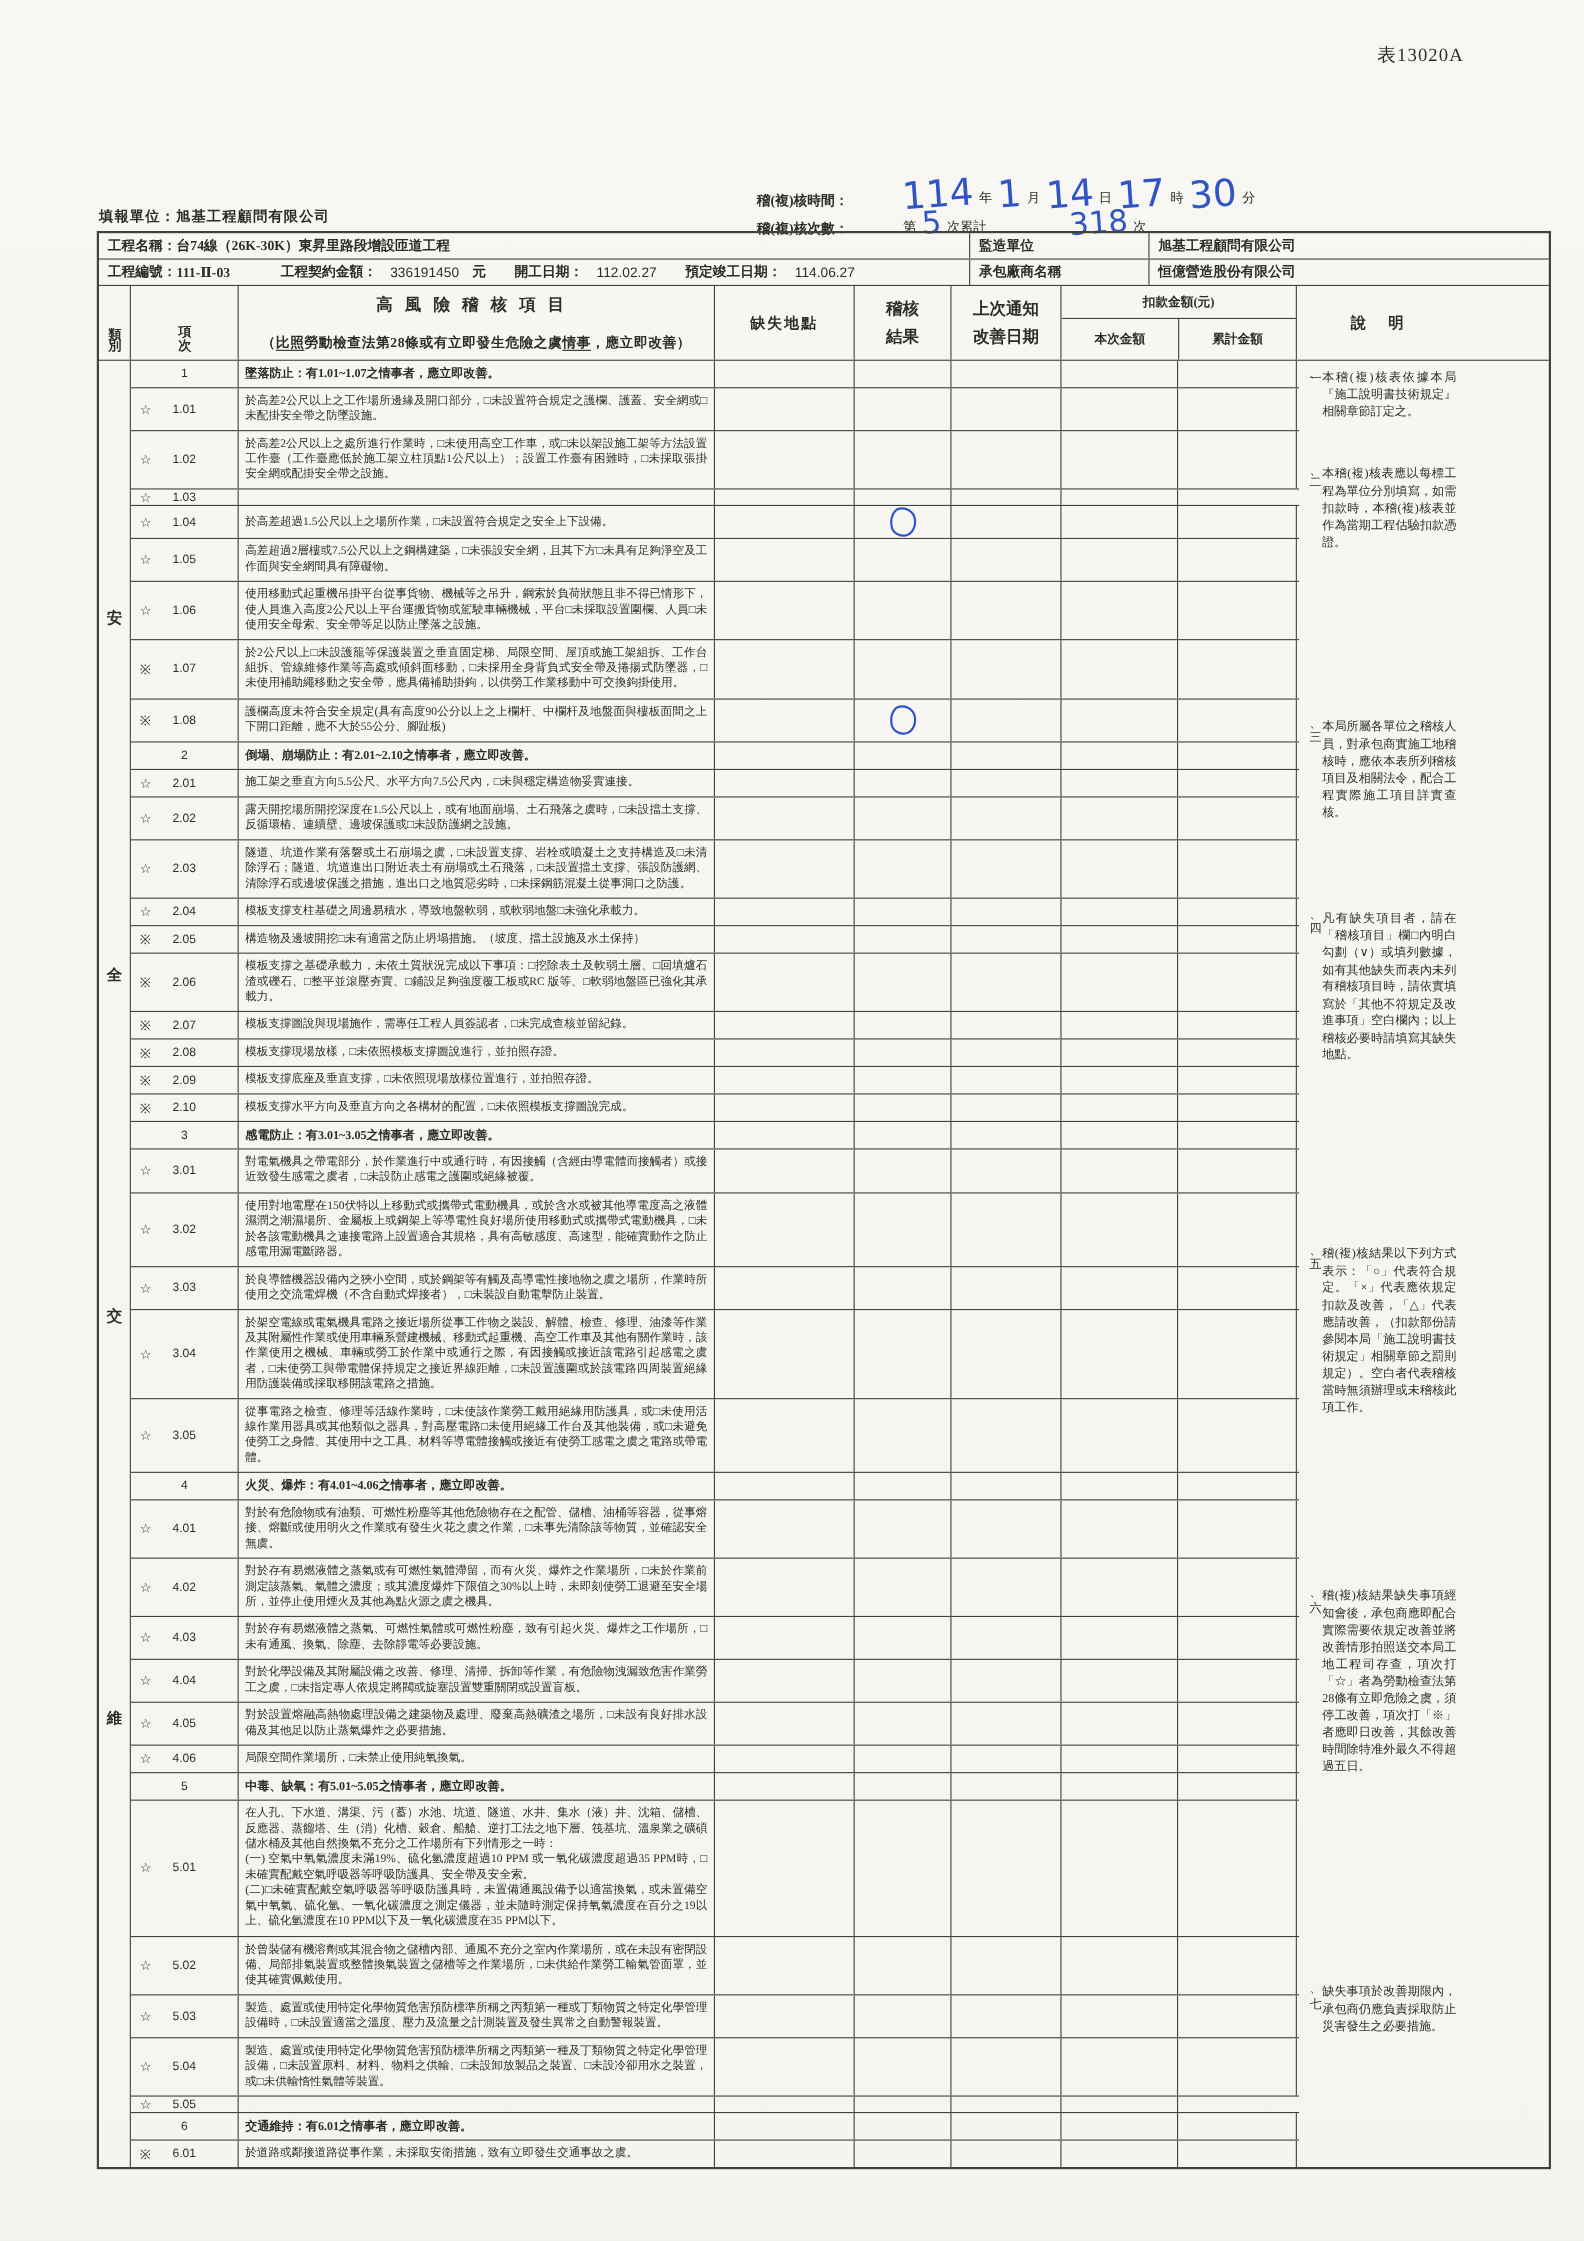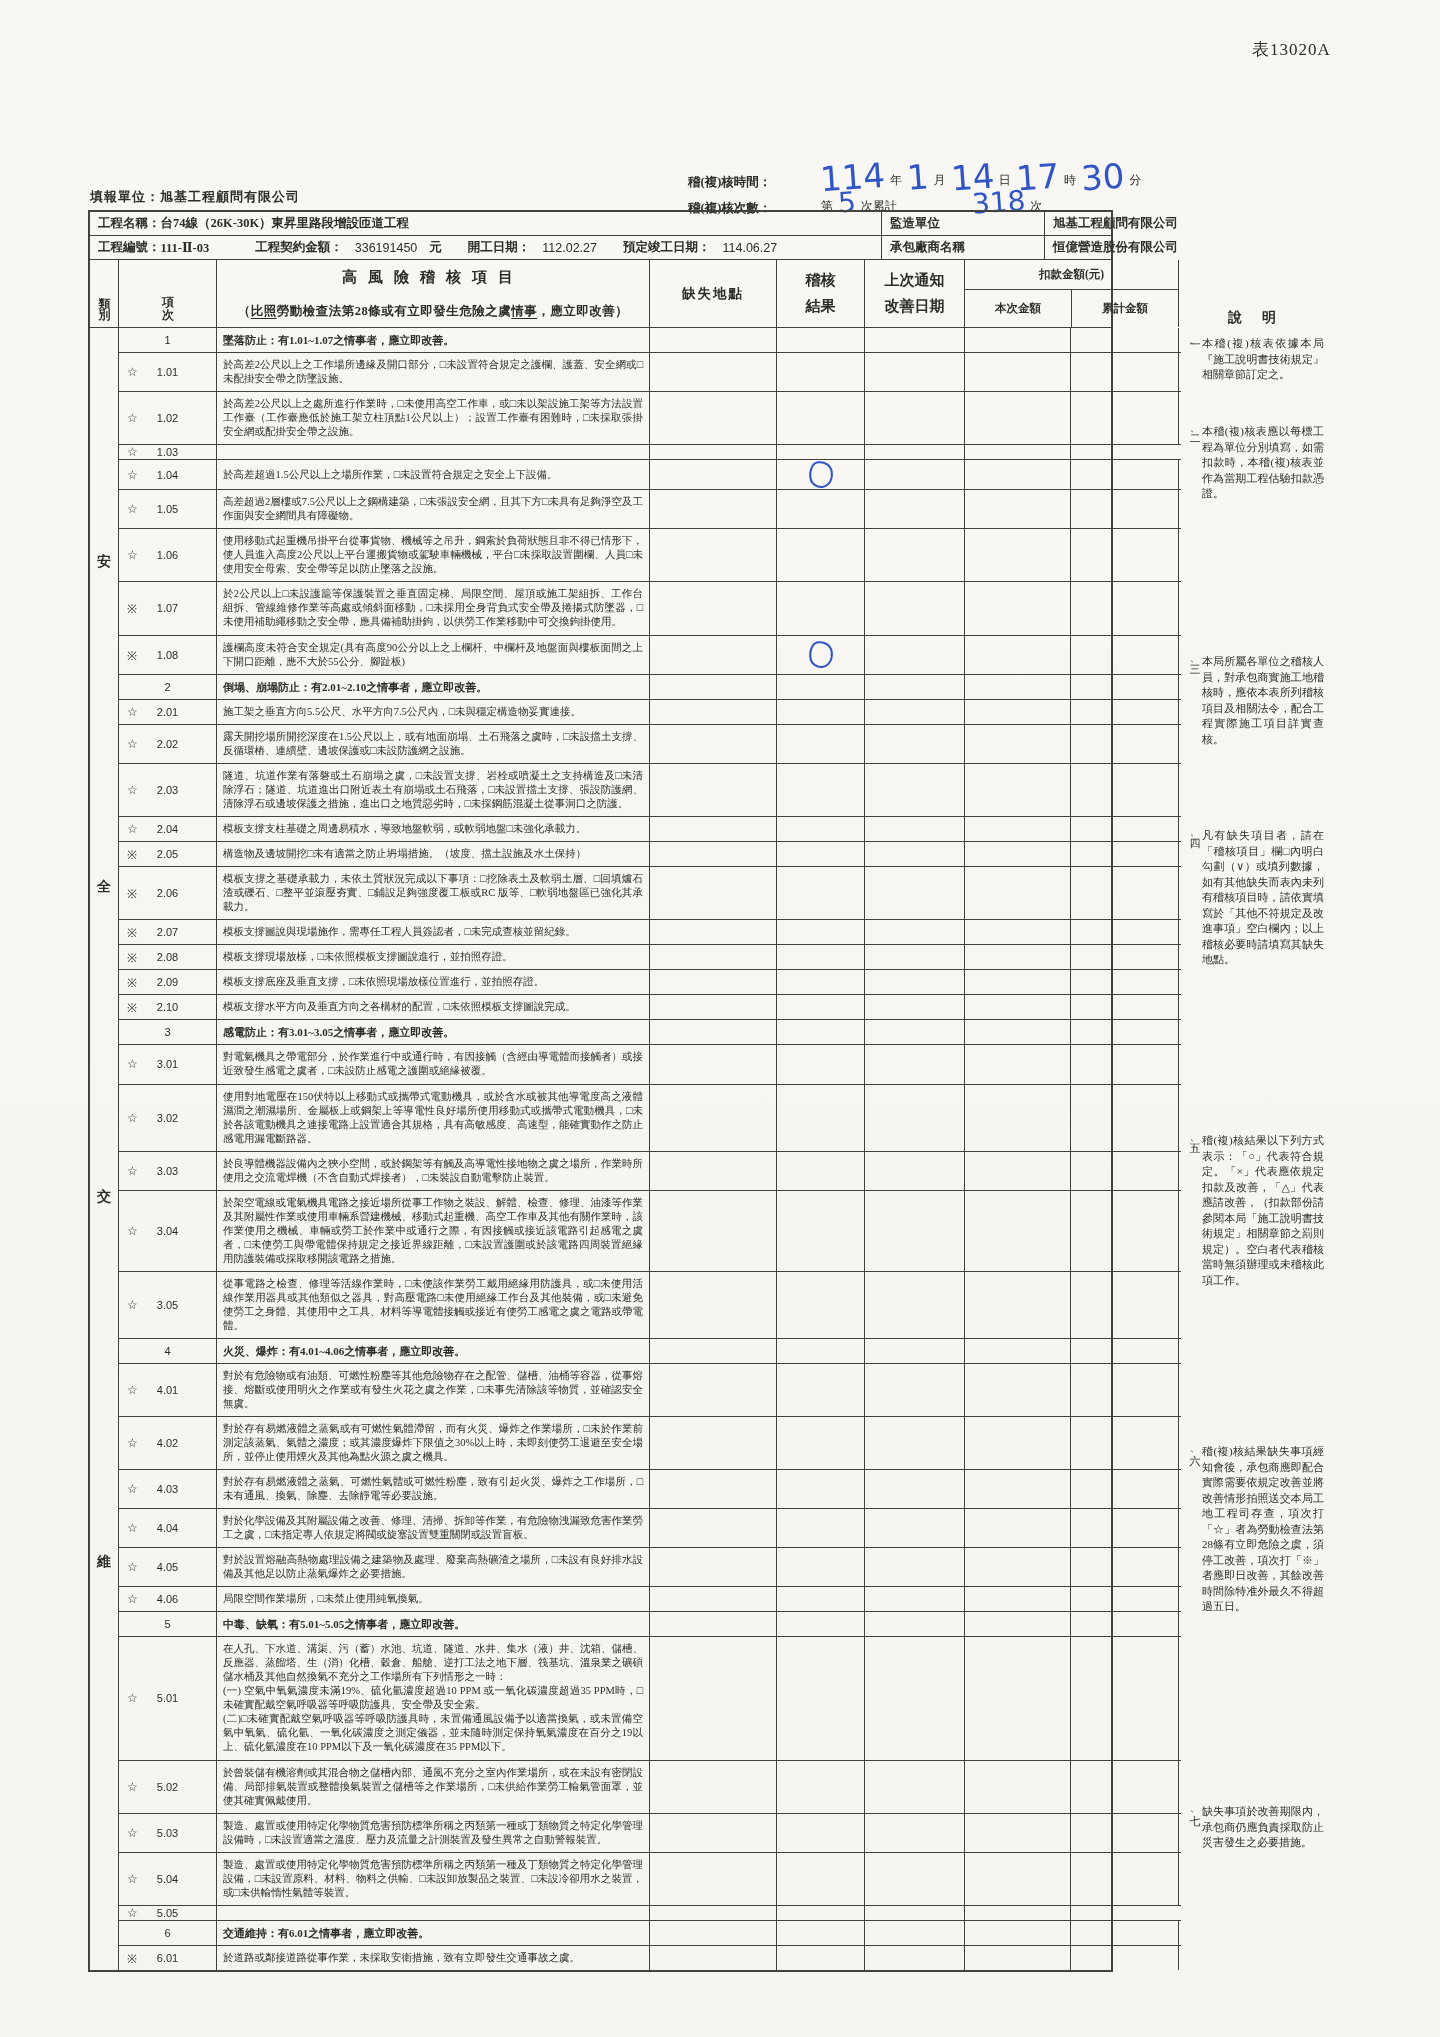"工程名稱：" .sheet { width: 1025px -> 1322px }
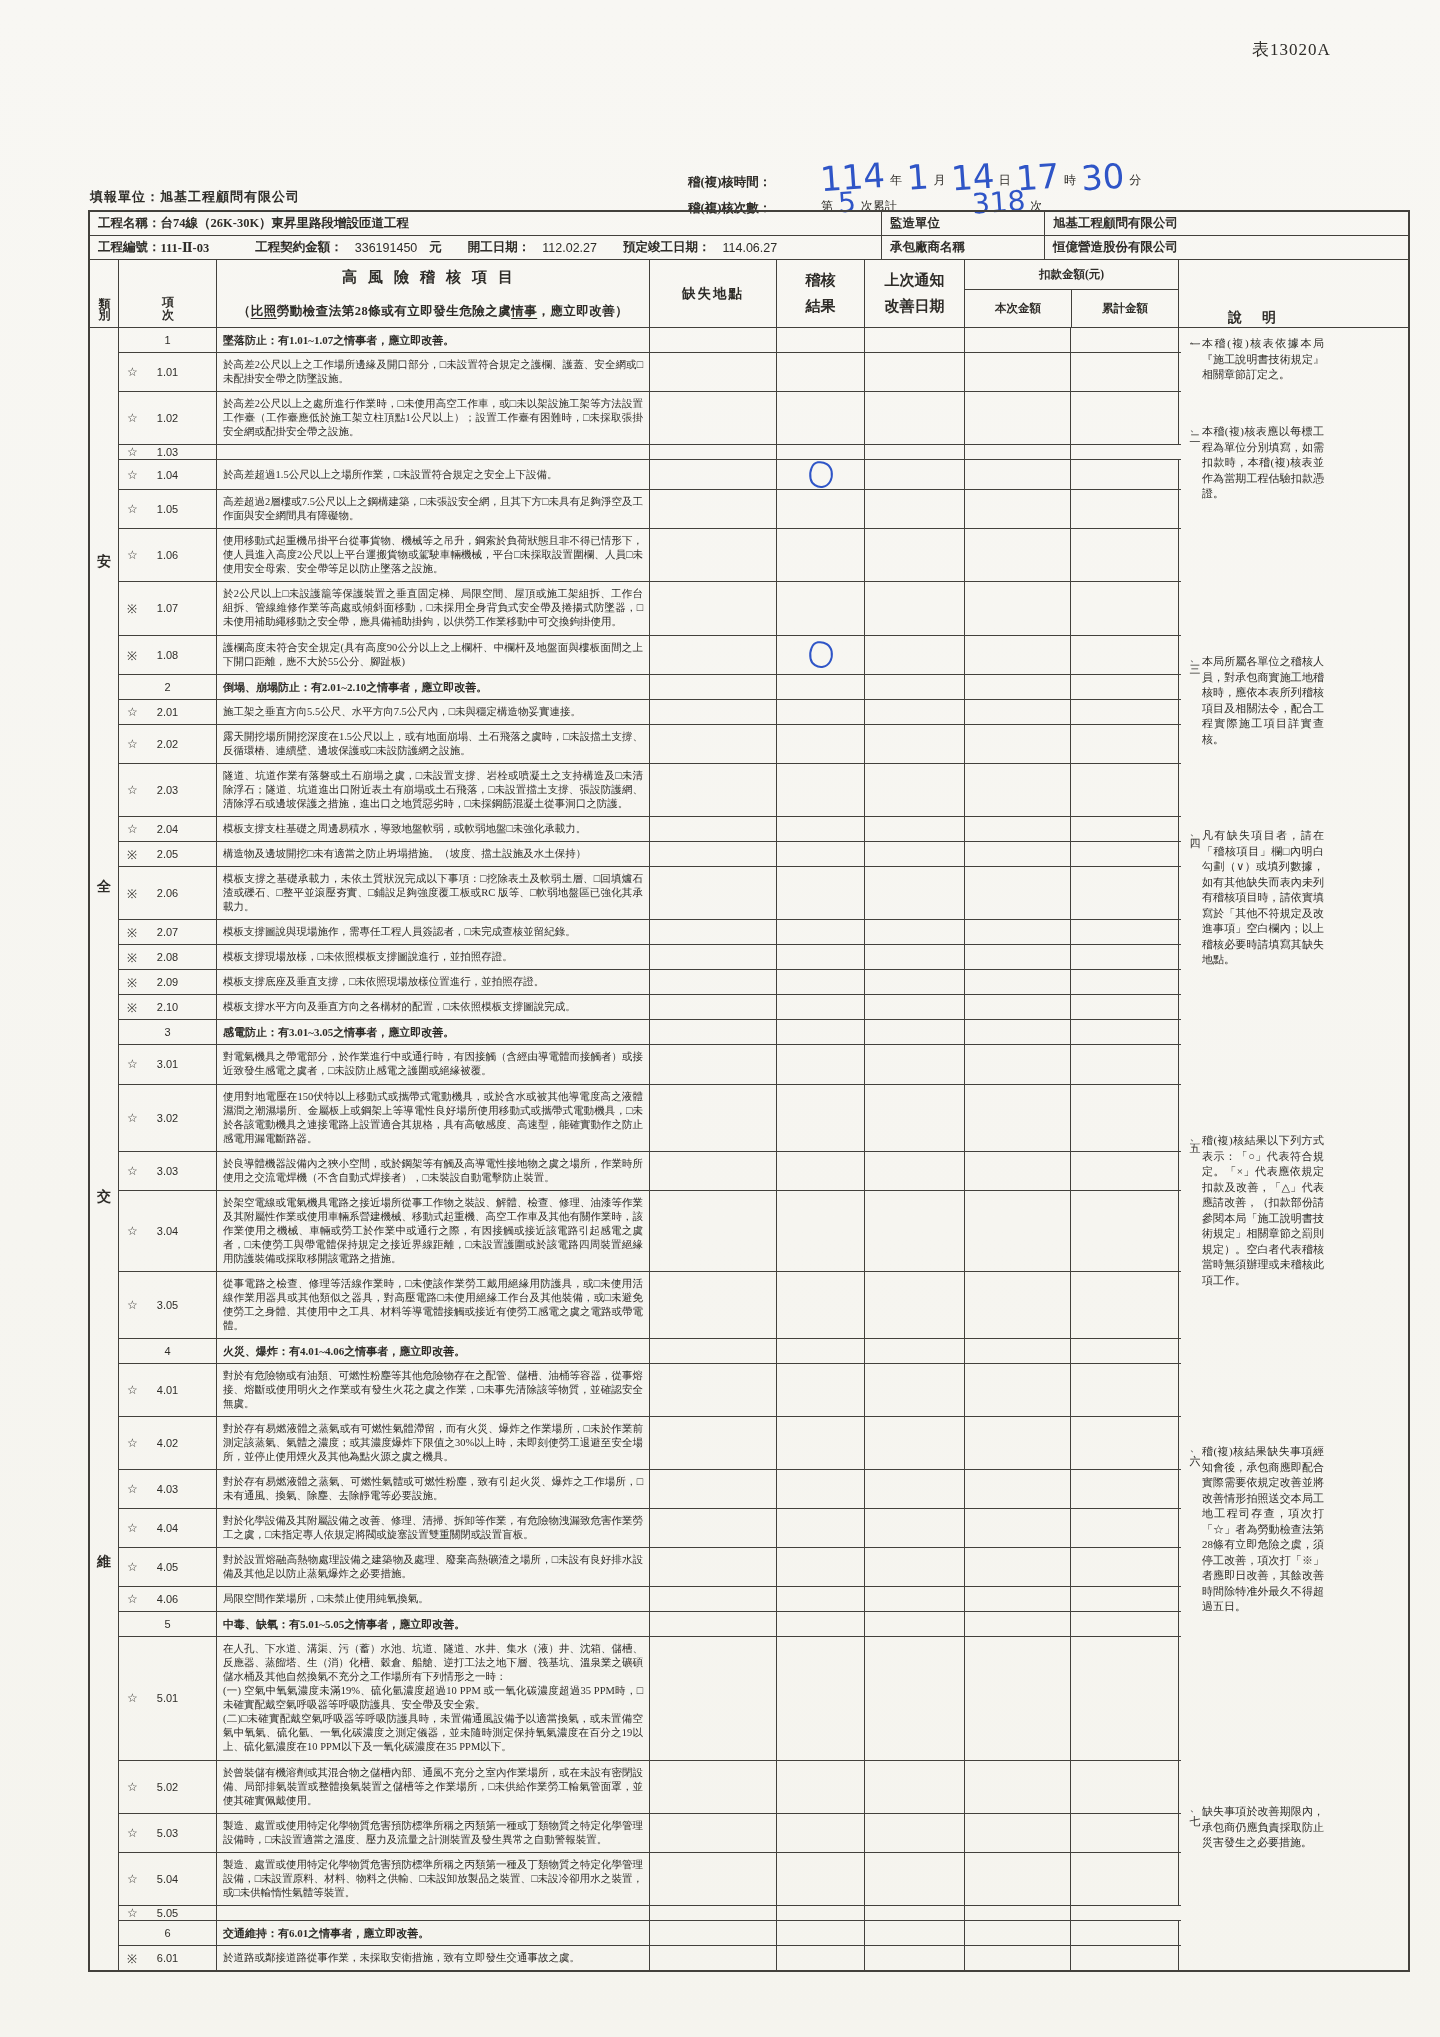"說明" .hc:last-child { align-items: flex-end -> none }
